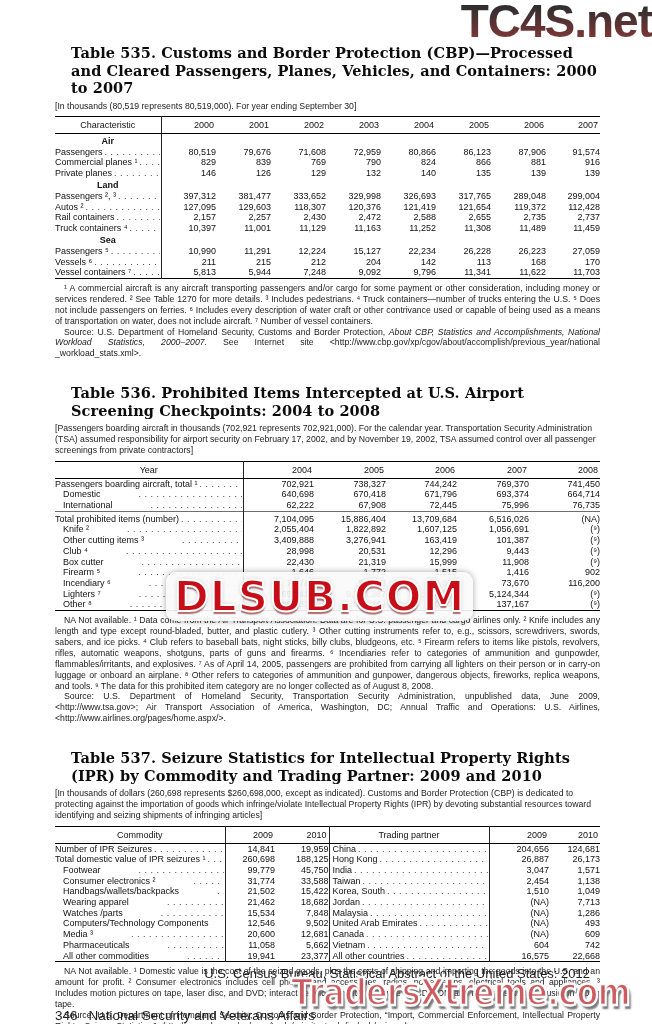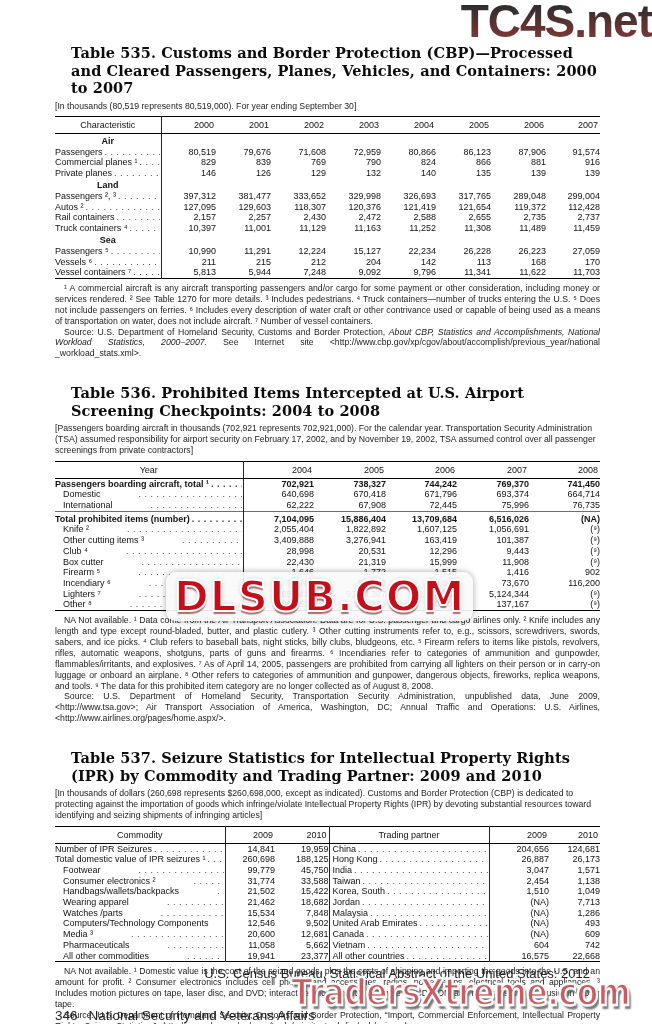"Passengers boarding aircraft, total ¹" tr.b td { font-weight: bold -> normal }
